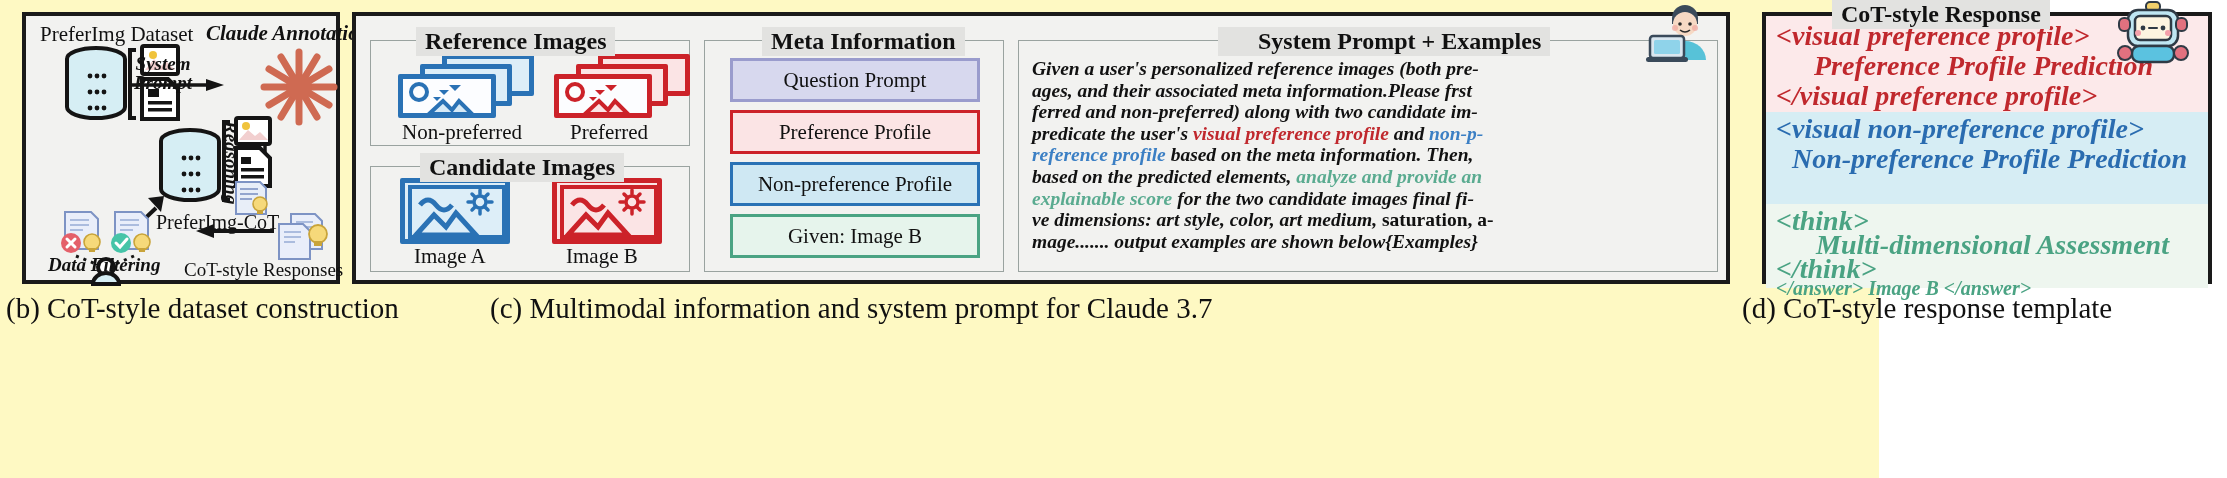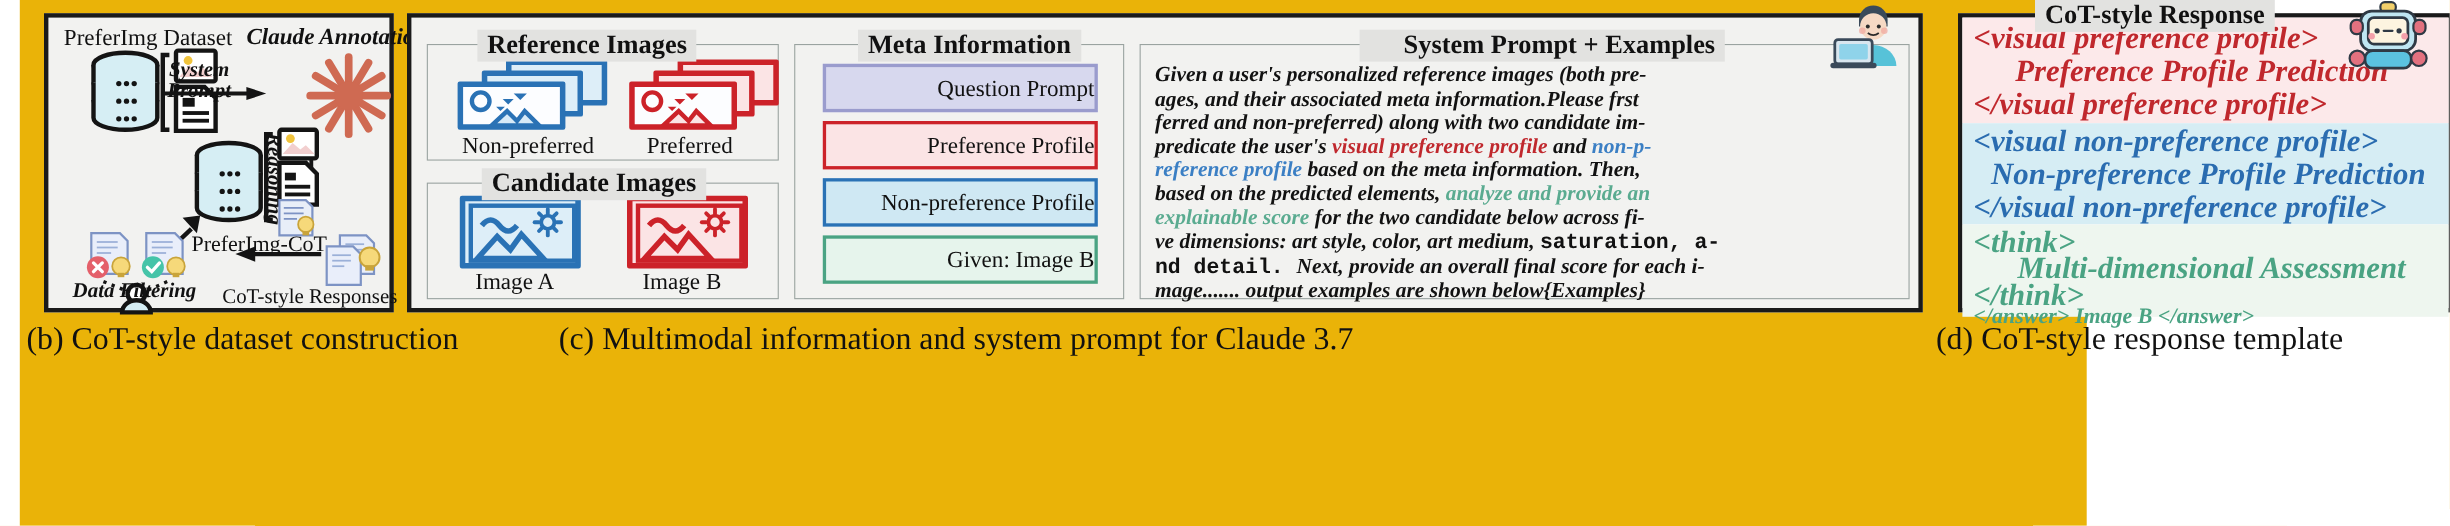"PreferImg Dataset" .stage { background: #eab308 -> #fef9c3; margin-left: 18px -> none }
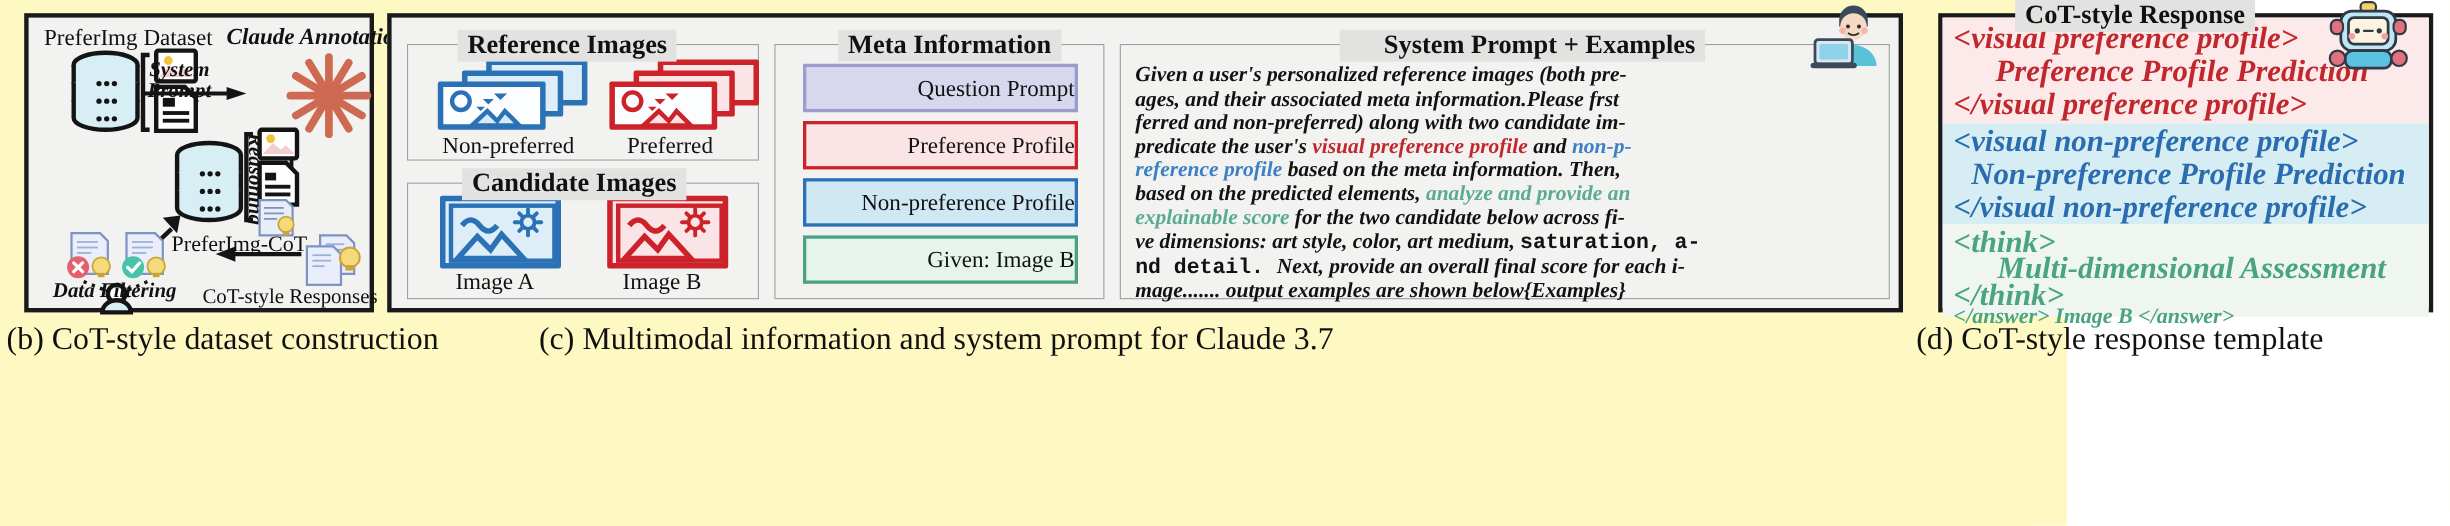"Question Prompt" .meta-chip { justify-content: flex-end -> center }
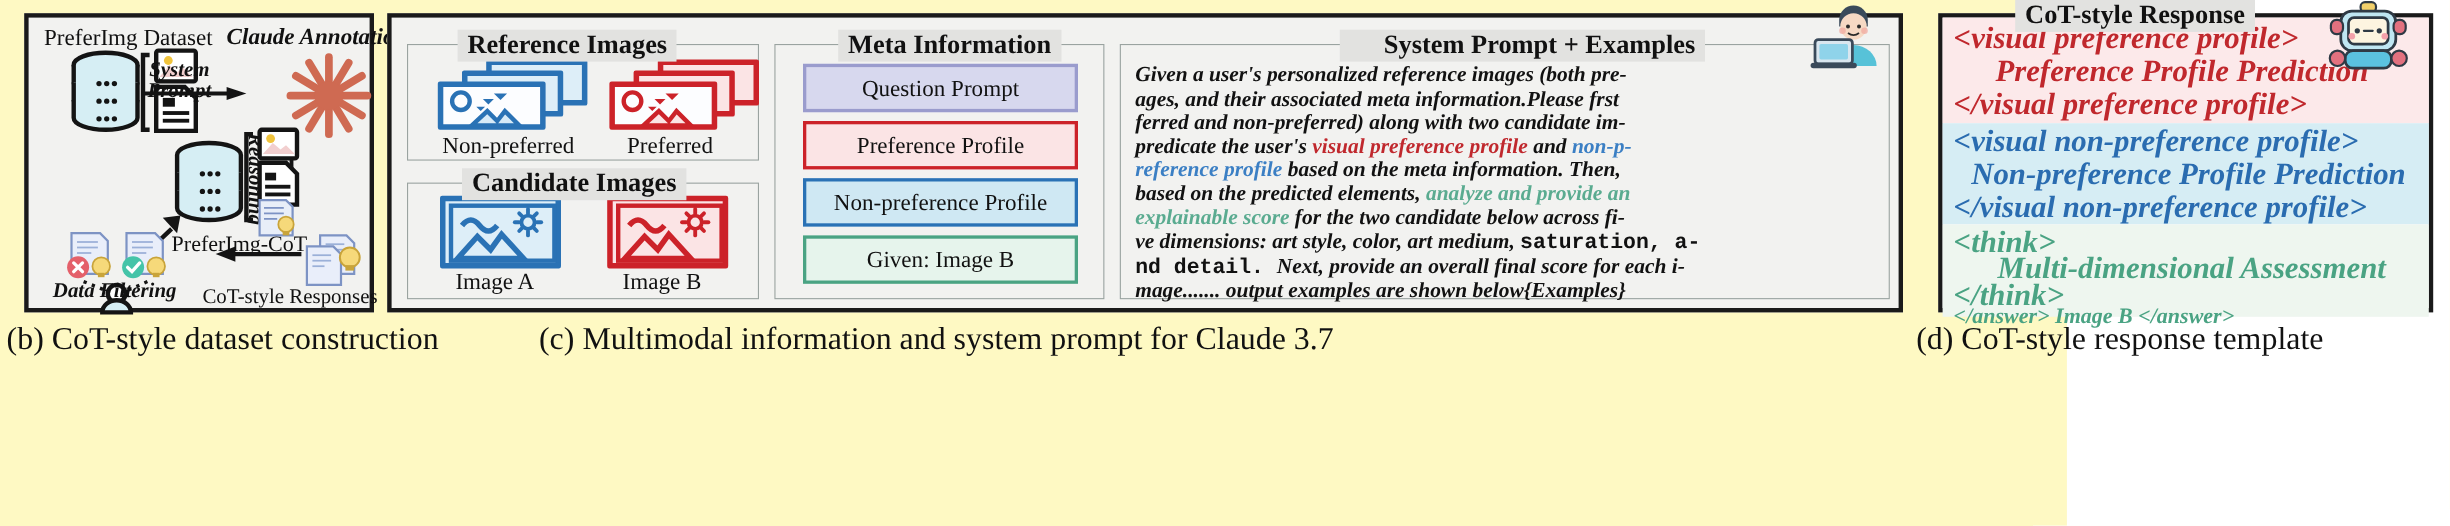"for the two candidate below" span { text: below across -> images final }
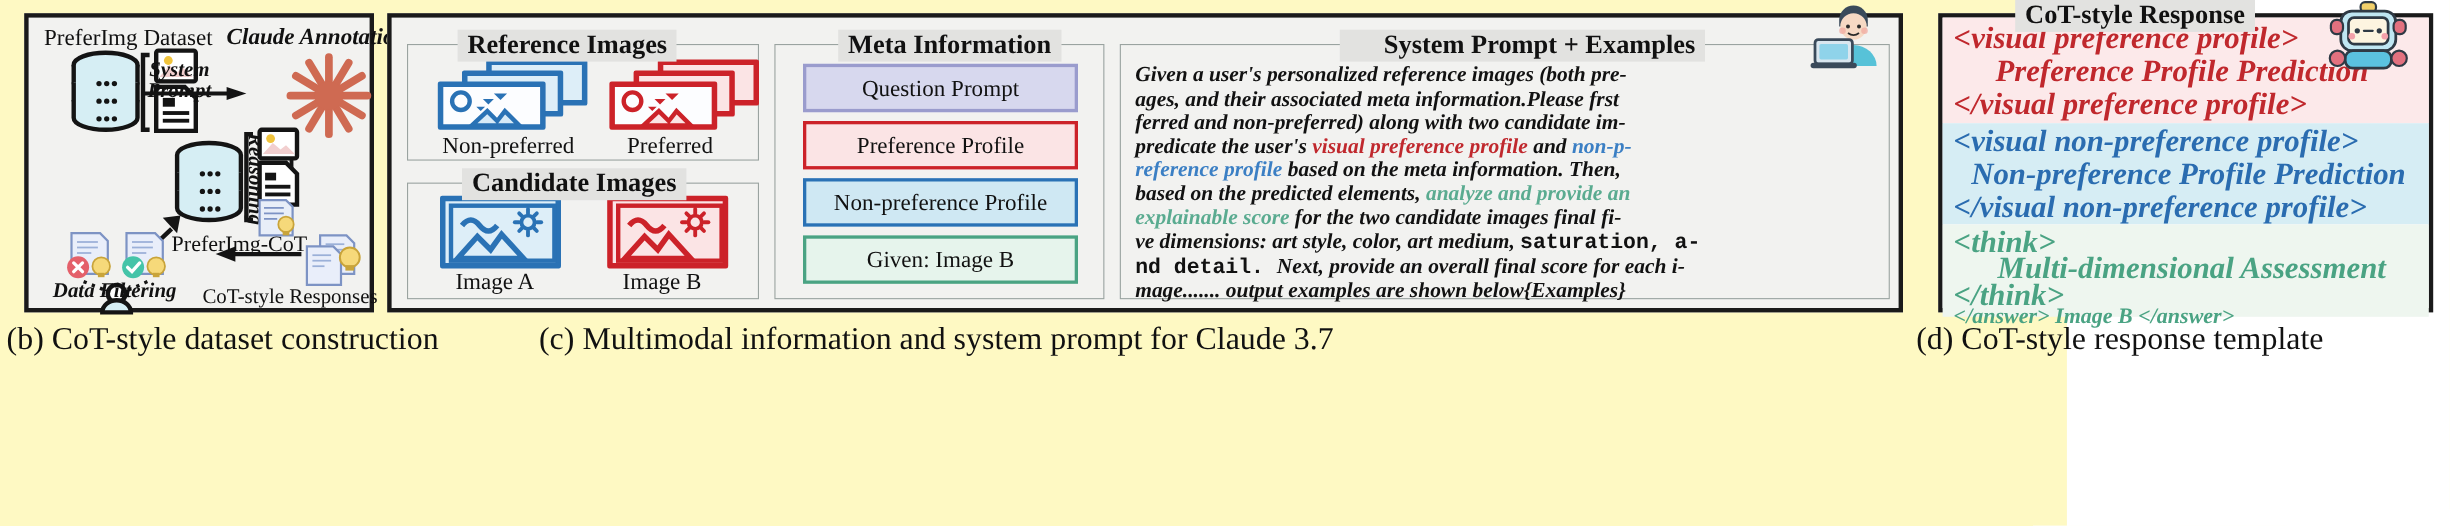"</visual non-preference profile>" span.d-line { html: <span>&lt;/visual non-preference profile&gt;</span> -> none }
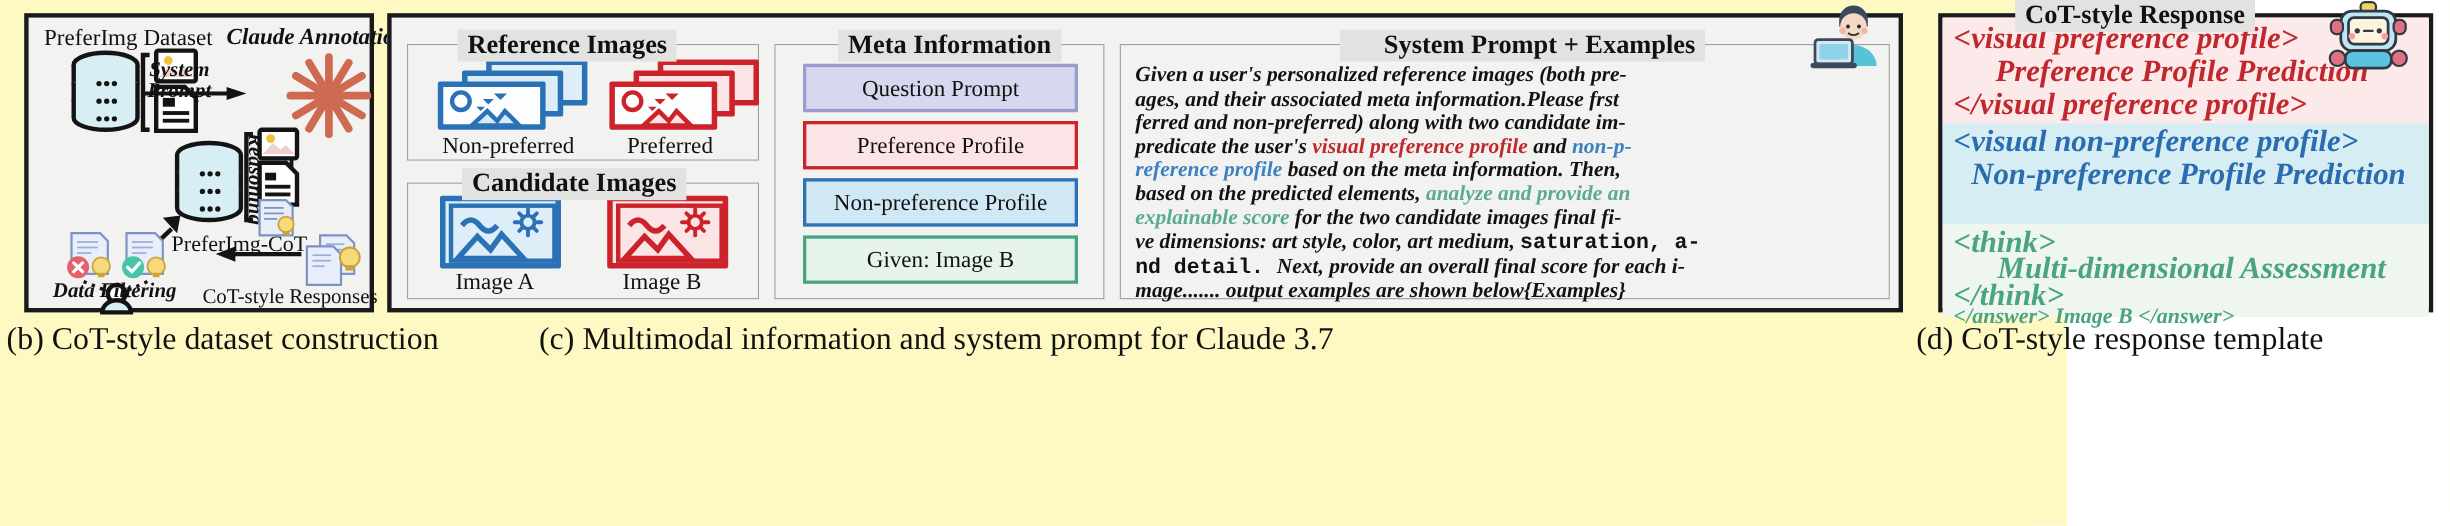"saturation, a-" .c-plain { font-family: Liberation Mono, monospace -> none }
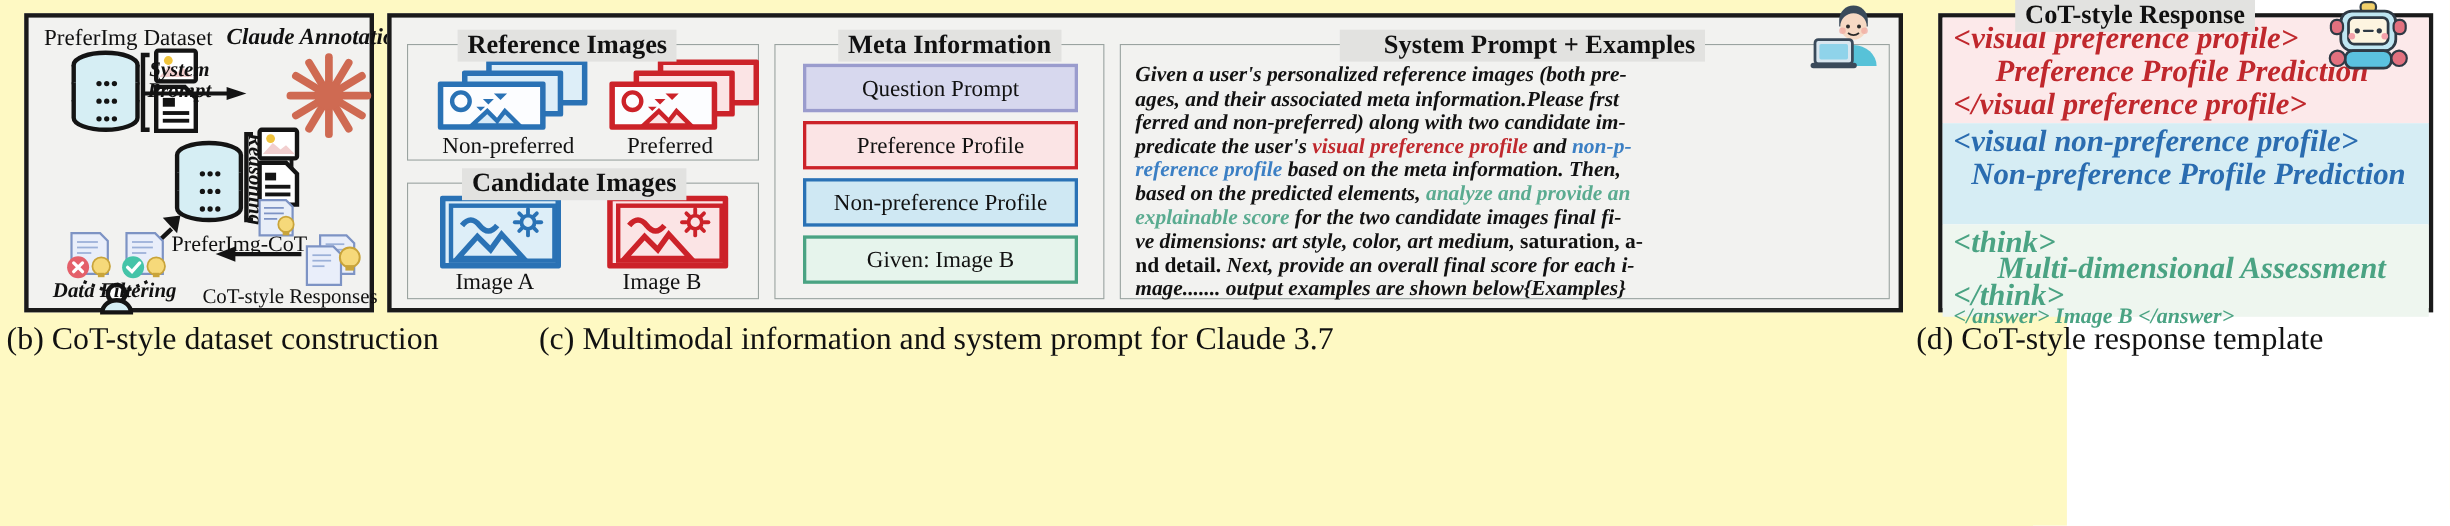"nd detail. Next, provide an" div { html: <div><span>nd detail. </span><span>Next, provide an overall final score for each i-</span></div> -> none }
